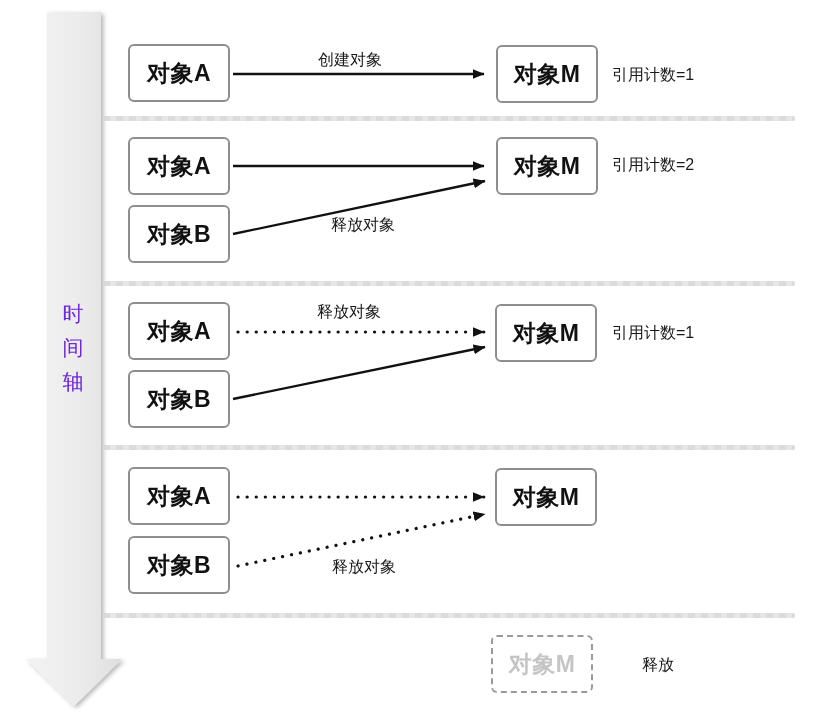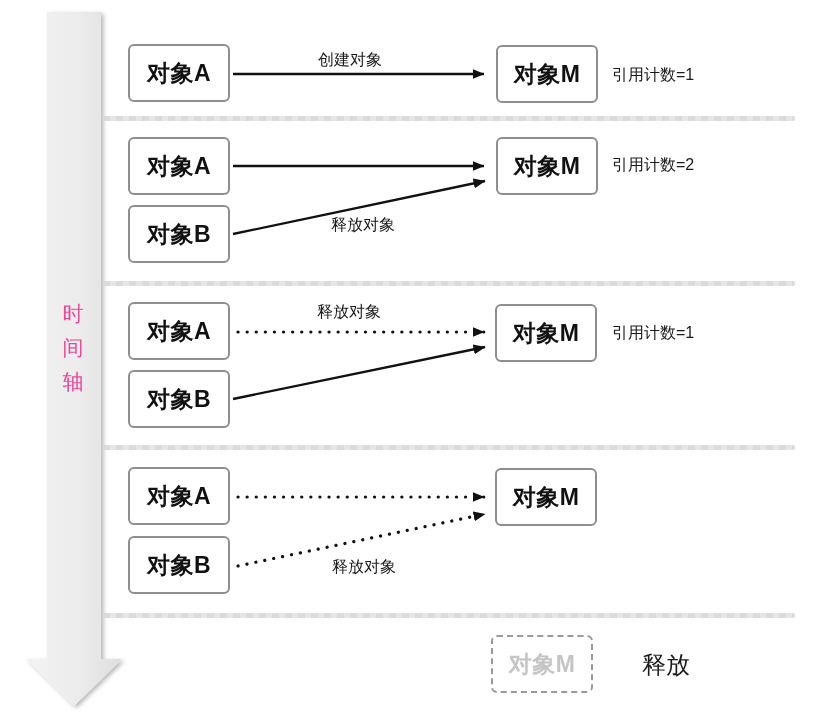"时间轴" .timeline-label { color: #ec4899 -> #6d28d9 }
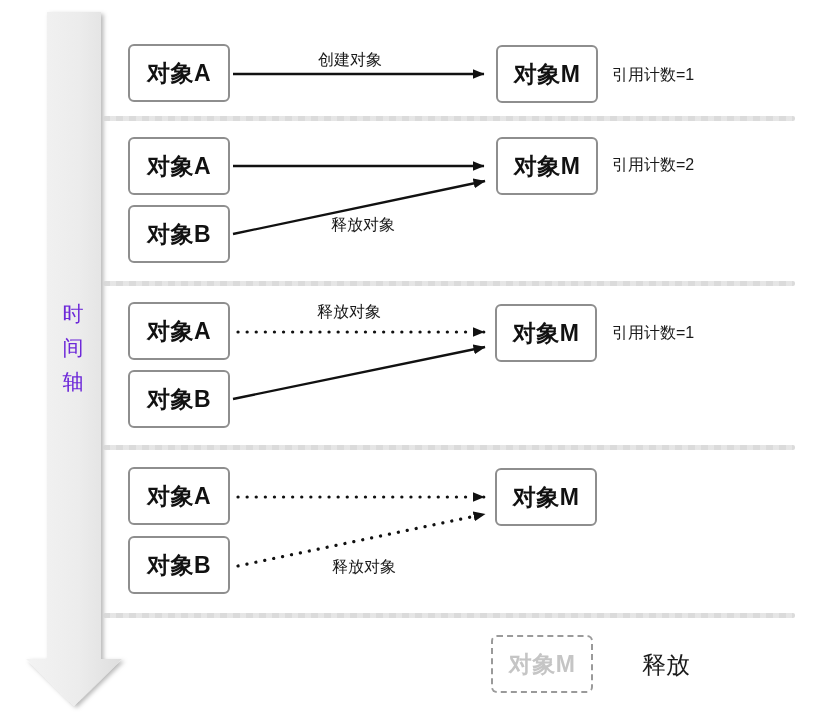"释放" .status-label { font-size: 24px -> 16px }
